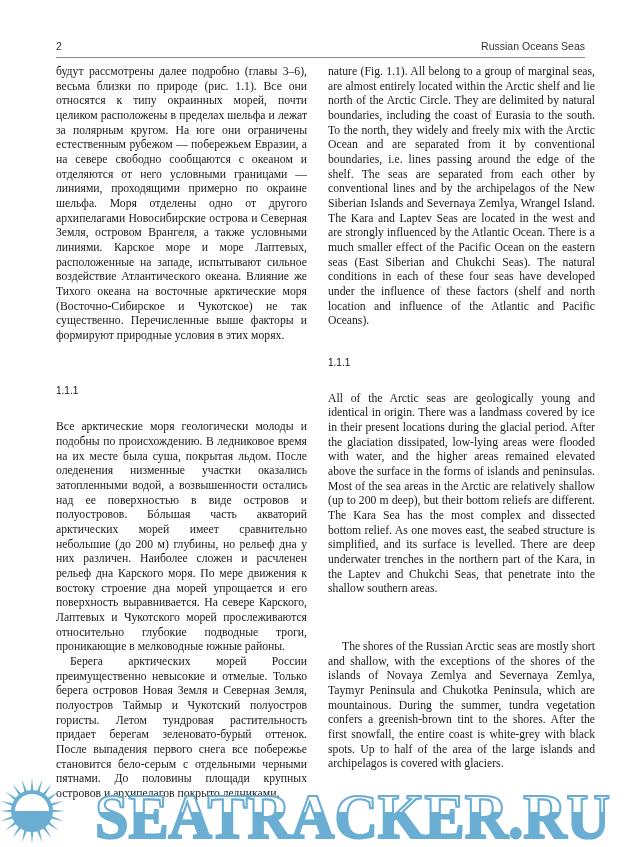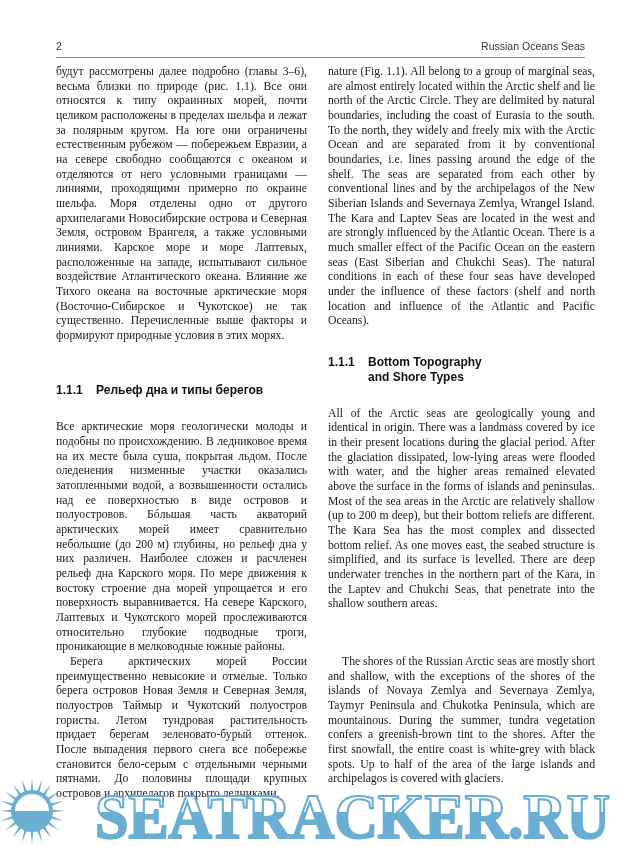"1.1.1" .heading { font-size: 12px -> 10px; font-weight: bold -> normal }
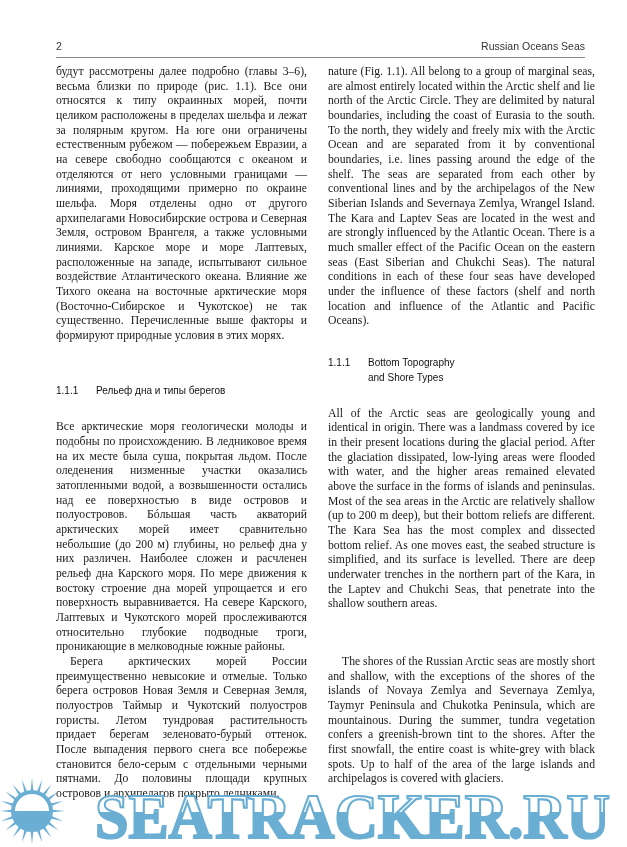"Bottom Topography" span { html: <span> <span>Bottom Topography</span><br> <span>and Shore Types</span> </span> -> none }
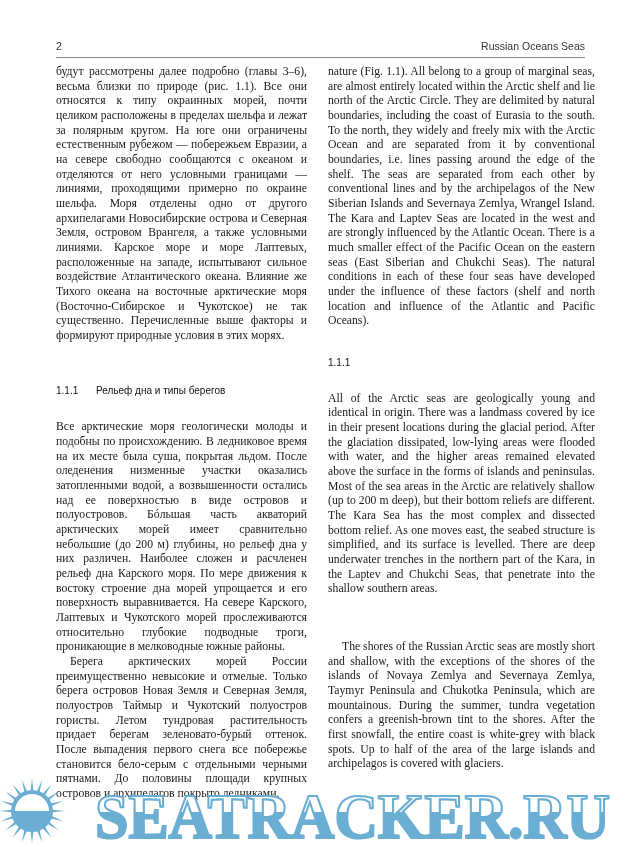"Рельеф дна и типы берегов" span { html: <span>Рельеф дна и типы берегов</span> -> none }
